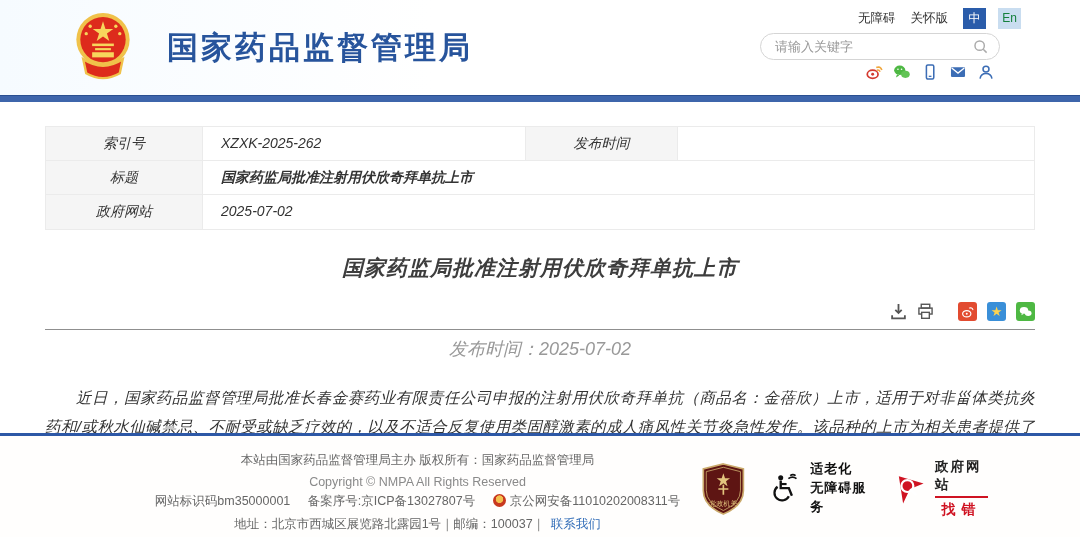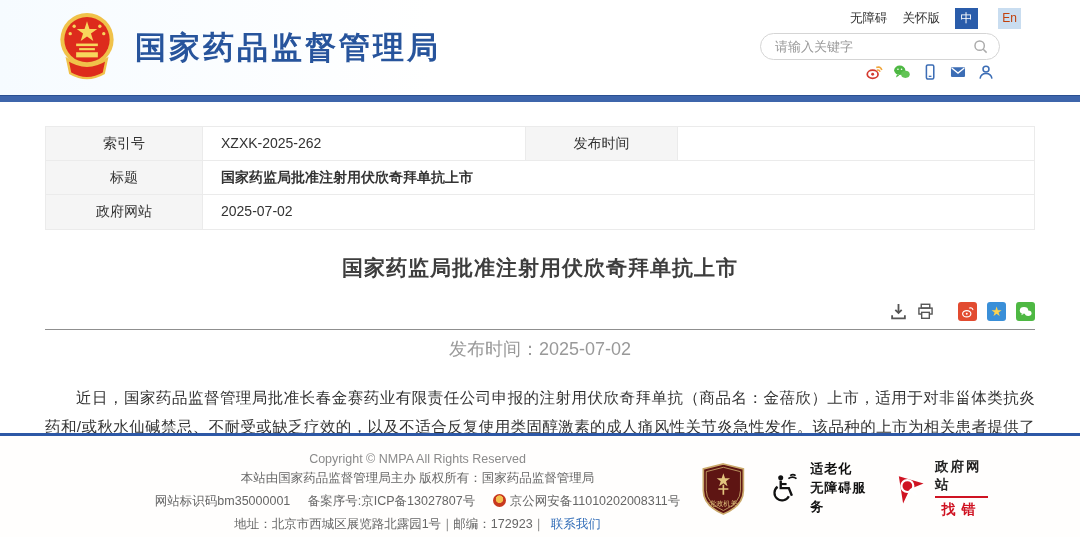"En" .lang.en { color: #c2410c -> #15803d; margin-left: 20px -> 12px }
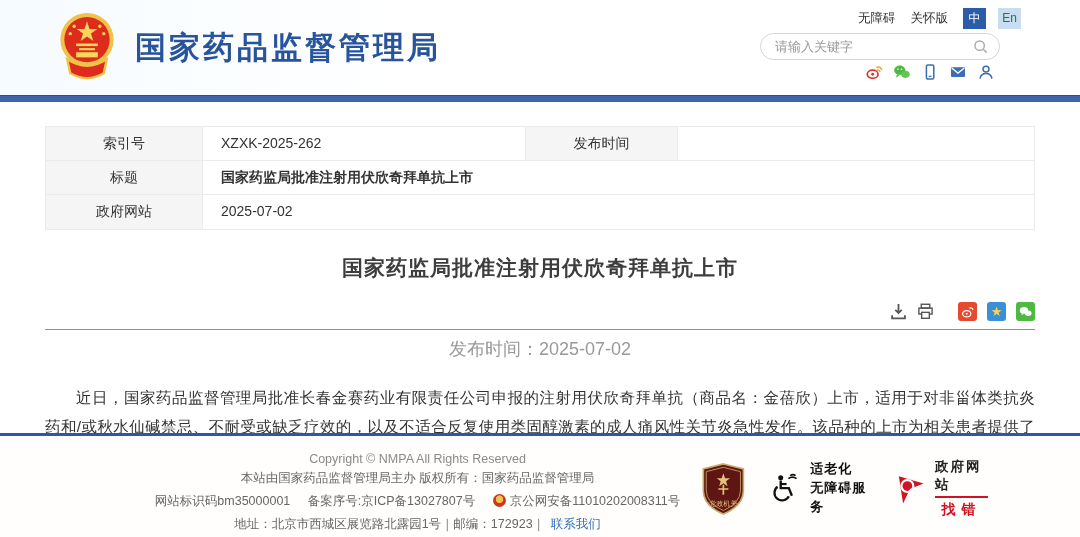"国家药品监督管理局" .brand { gap: 16px -> 32px; left: 55px -> 71px }
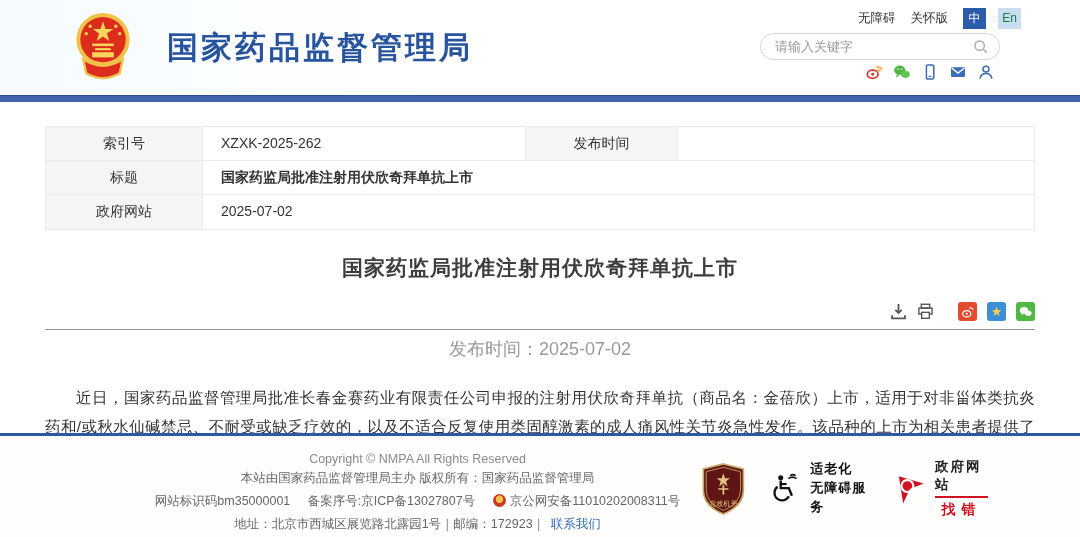"索引号" main { font-style: none -> italic }
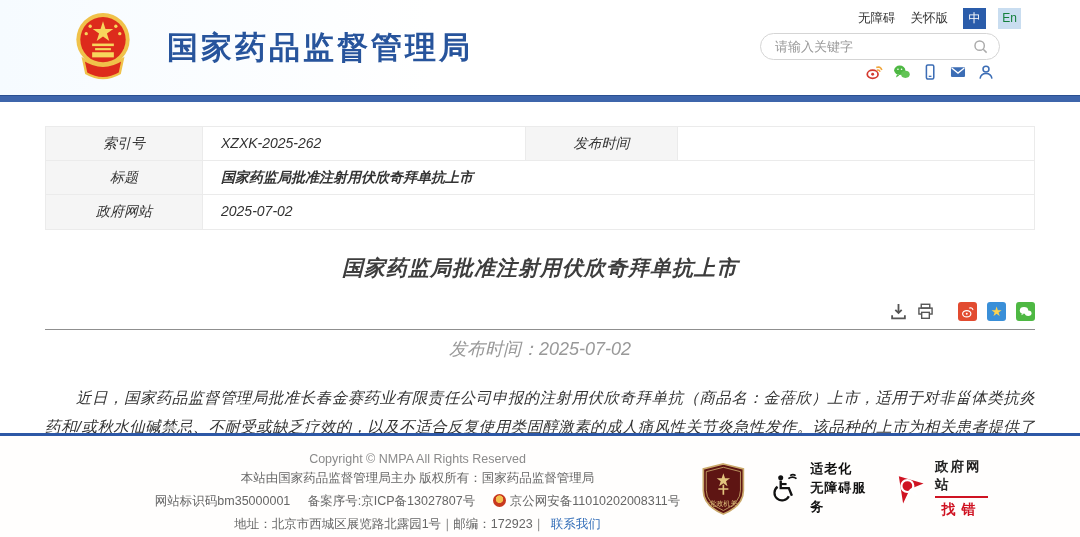"Copyright © NMPA All Rights" div.f-line { order: before "本站由国家药品监督管理局主办 版权所有：国家药品监督管理局" -> after "本站由国家药品监督管理局主办 版权所有：国家药品监督管理局" }
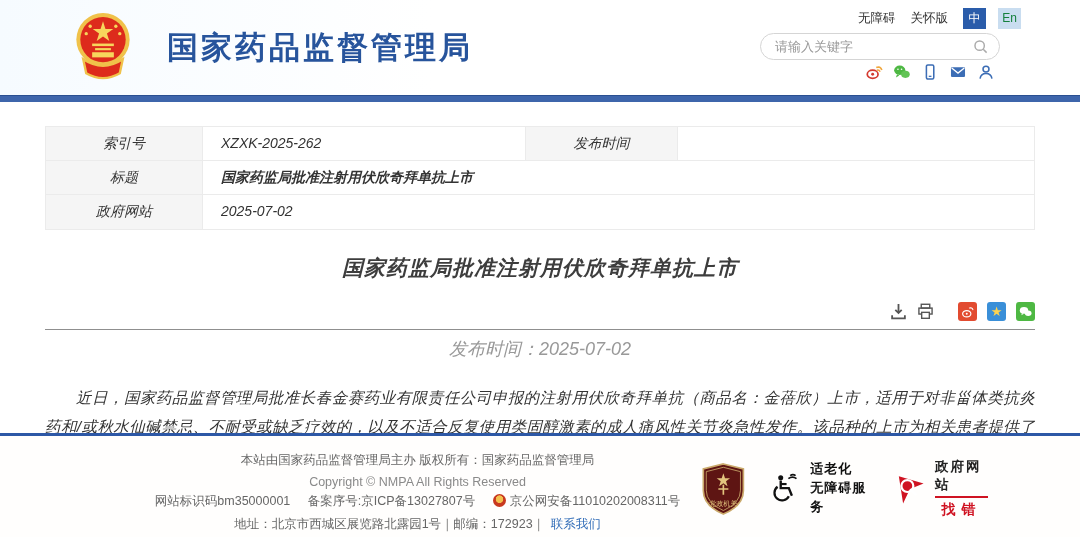"地址：北京市西城区展览路北露园1号｜邮编：172923｜" span { text: 172923 -> 100037 }
